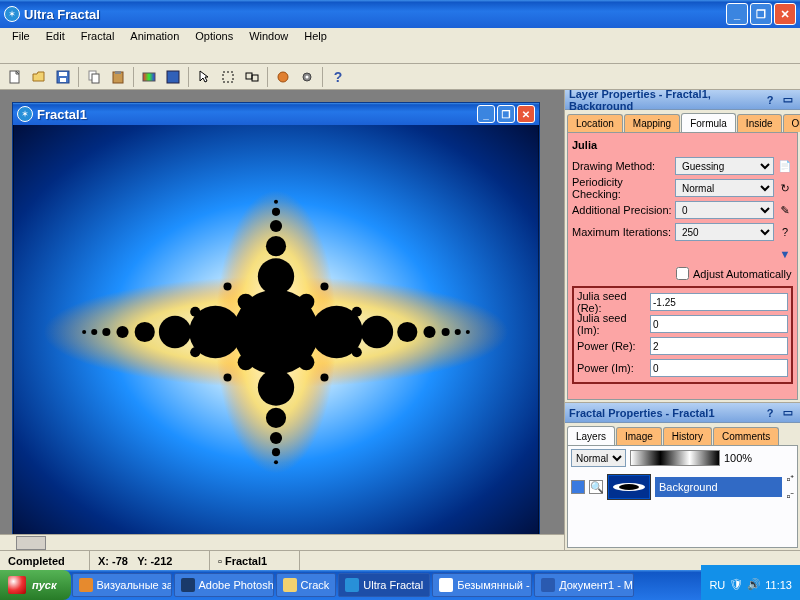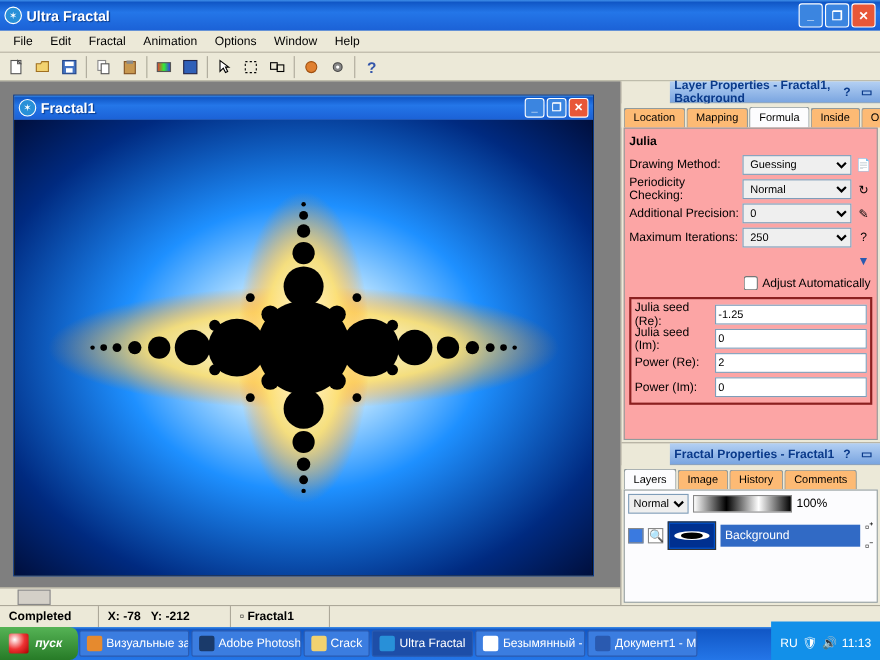"File" .menubar { align-items: center -> none; height: 20px -> 36px }
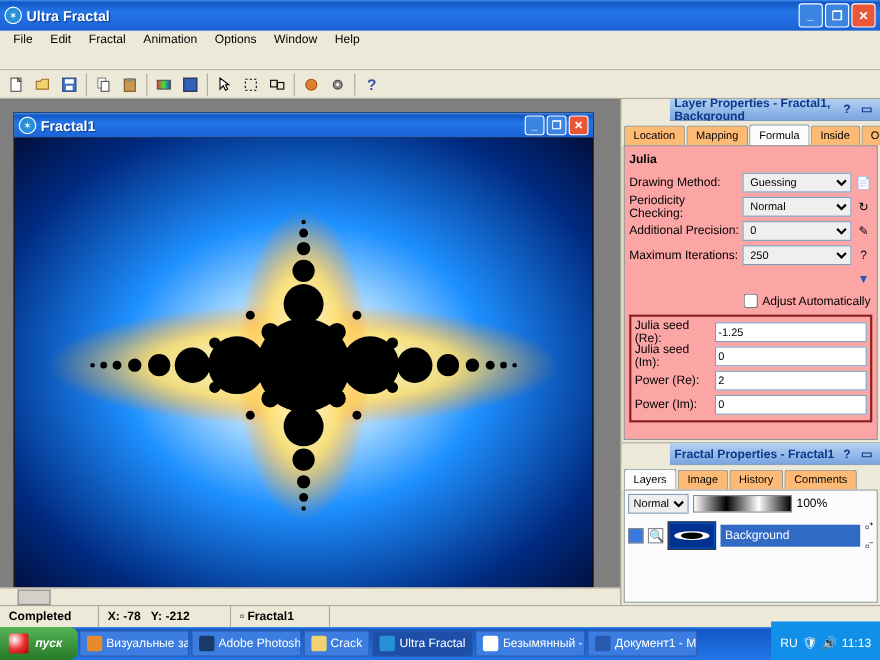"Layer Properties - Fractal1, Background" .panel-hdr { margin-left: 44px -> none }
